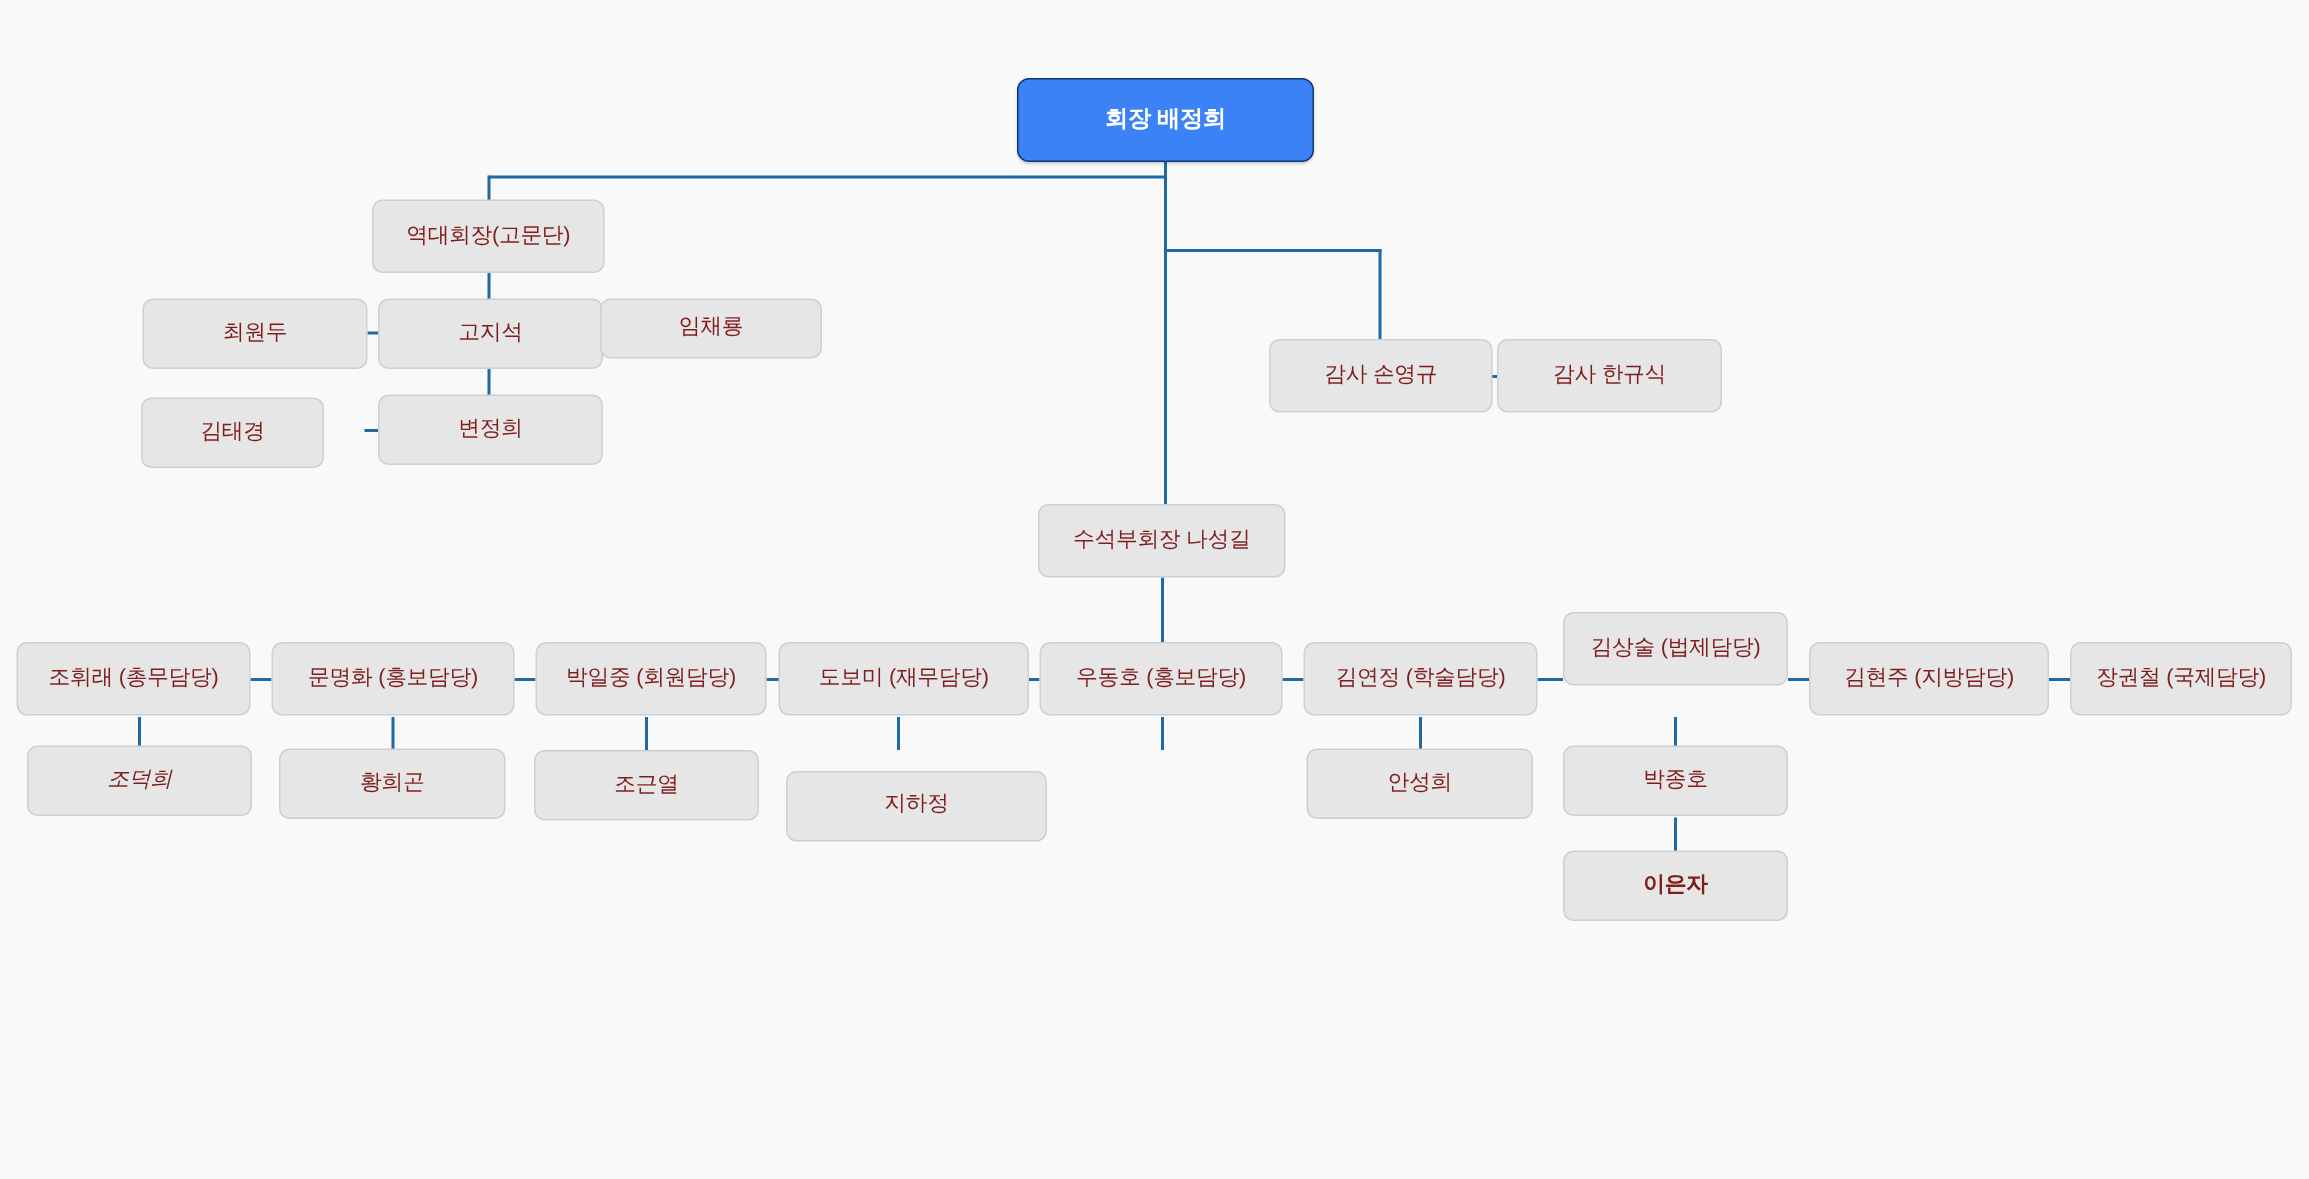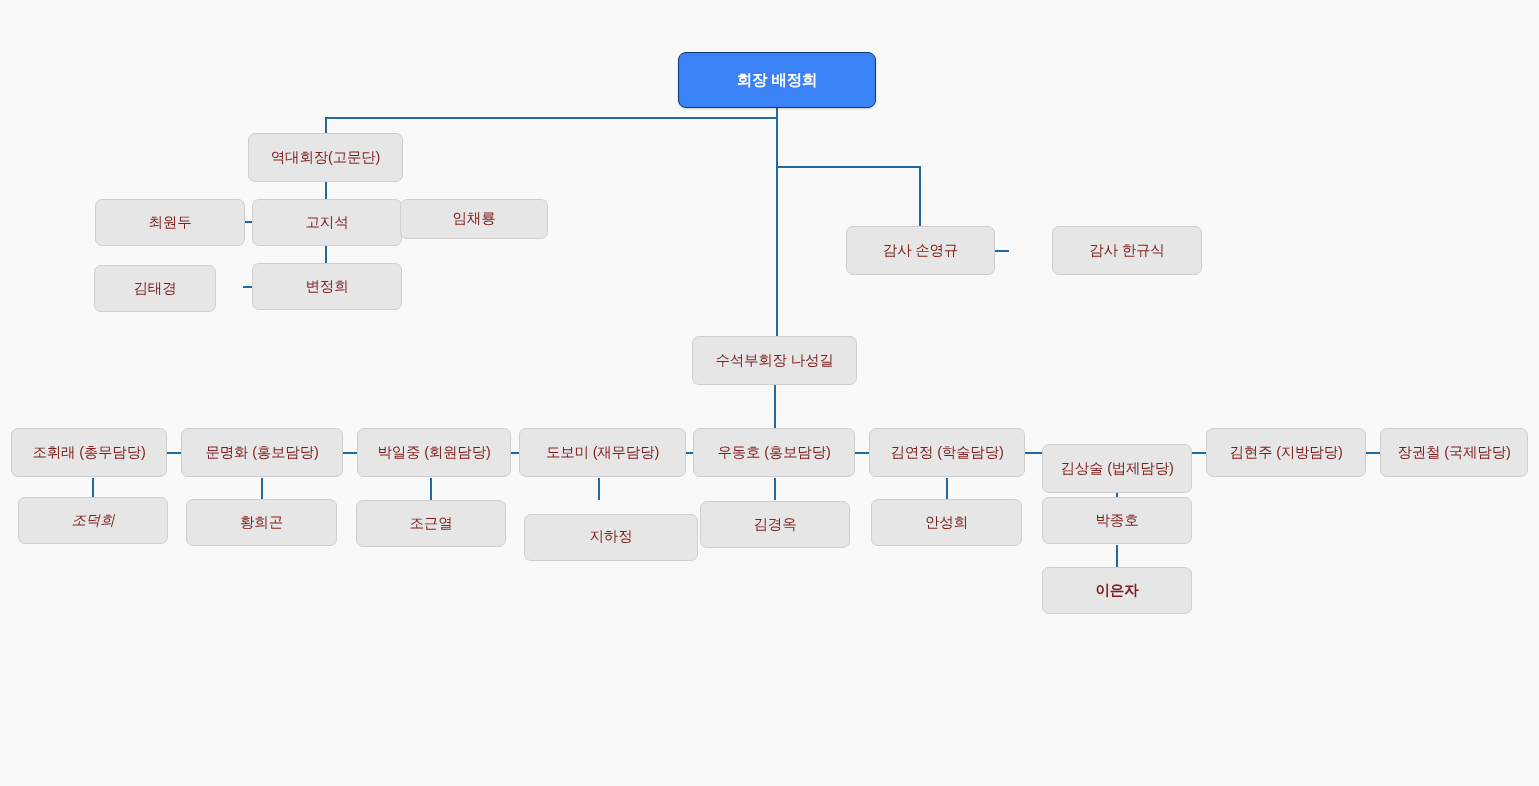"감사 한규식" div.node { left: 1052px -> 998px }
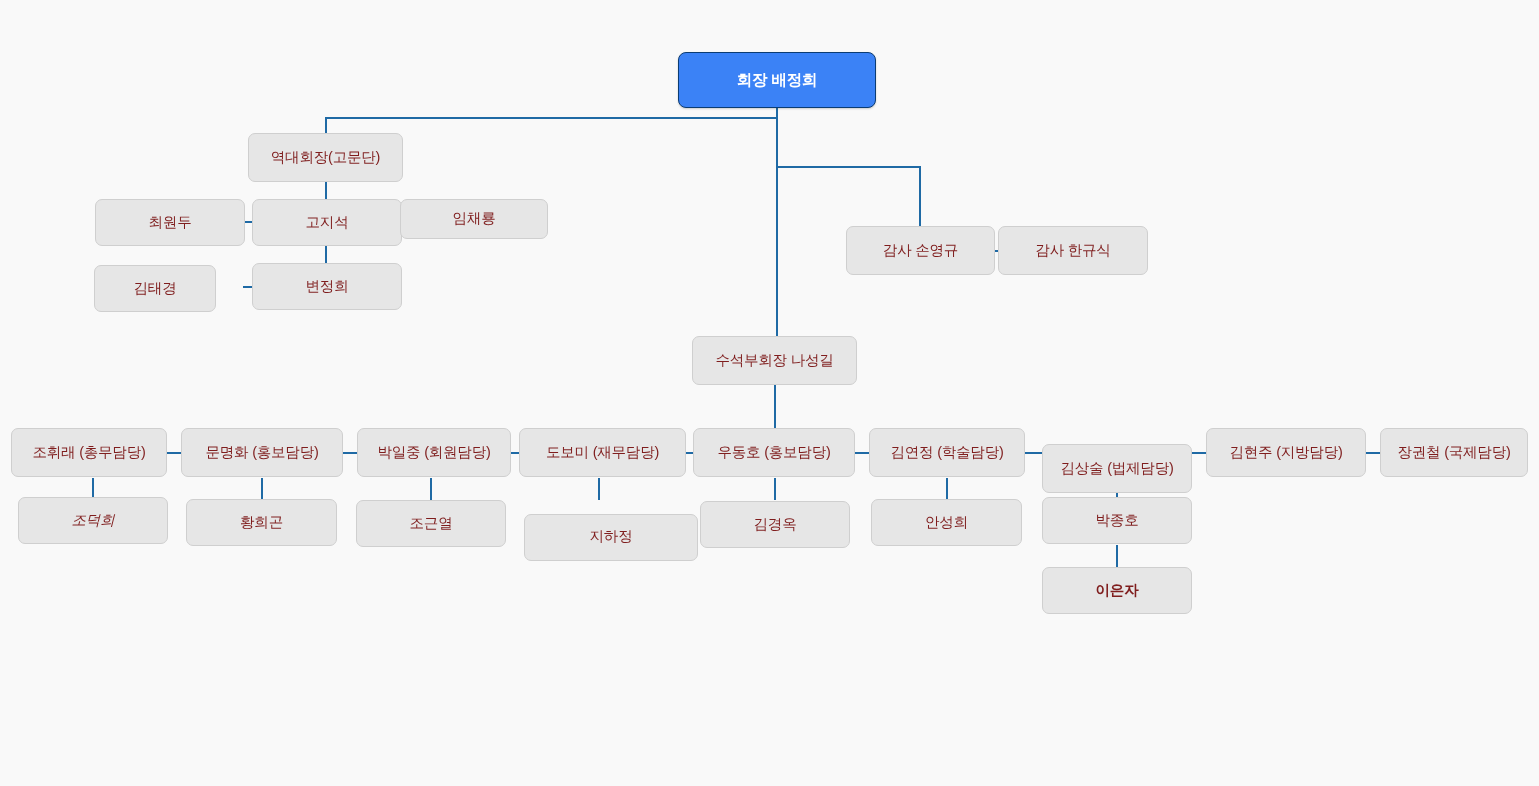"김상술 (법제담당)" div.node { top: 444px -> 408px }
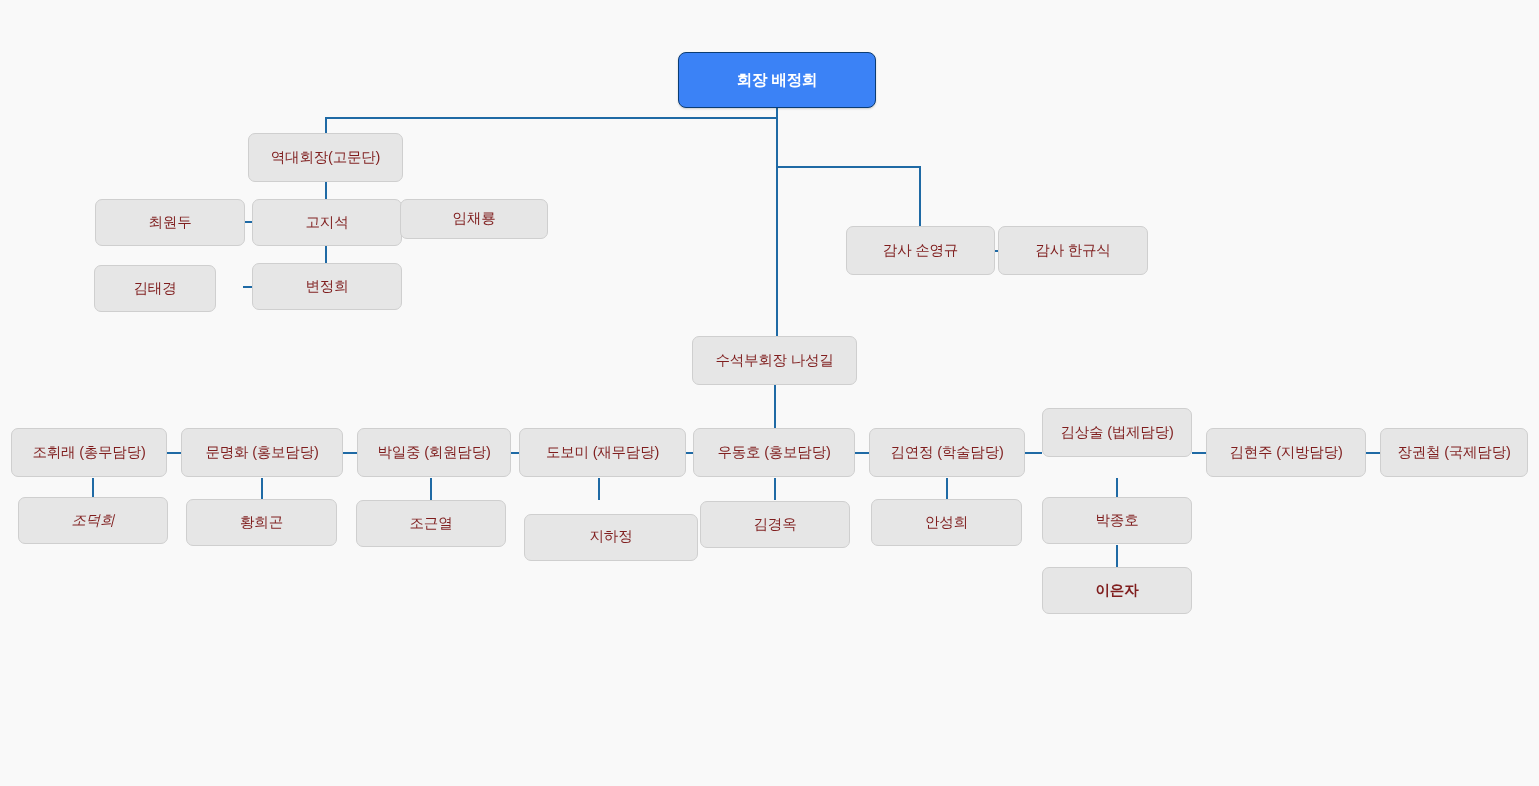"김경옥" div.node { html: <div>김경옥</div> -> none }
